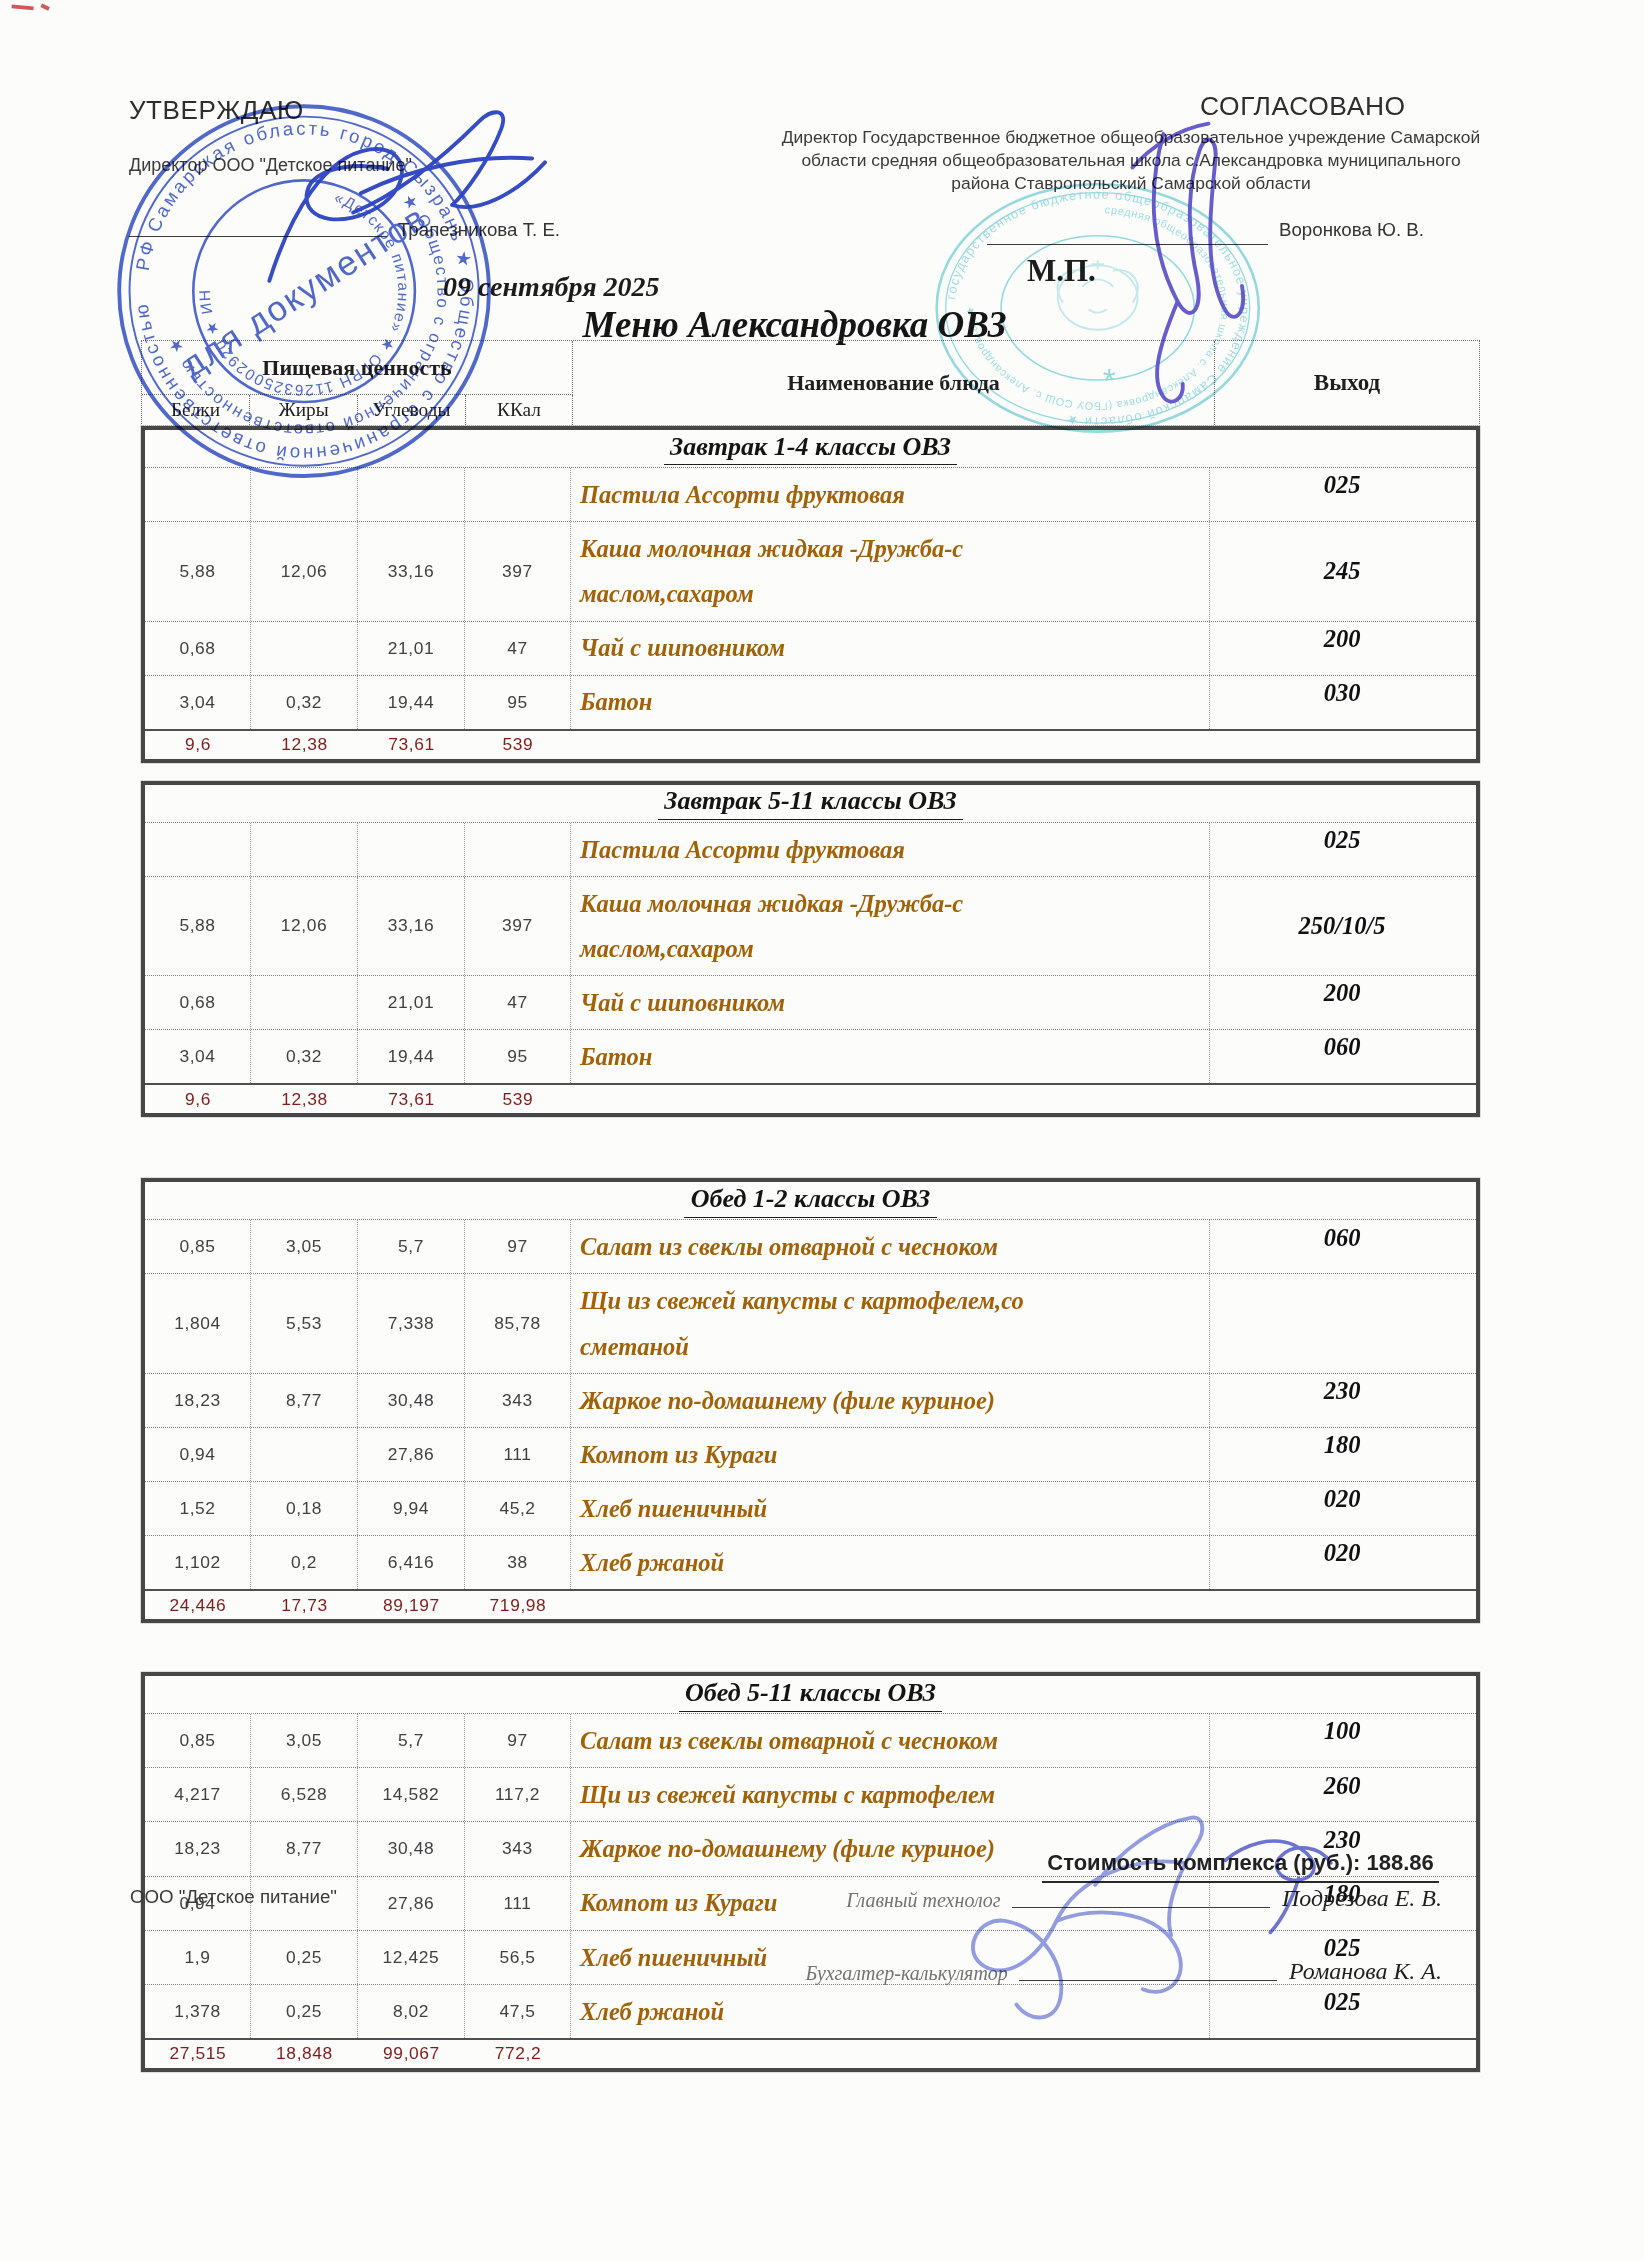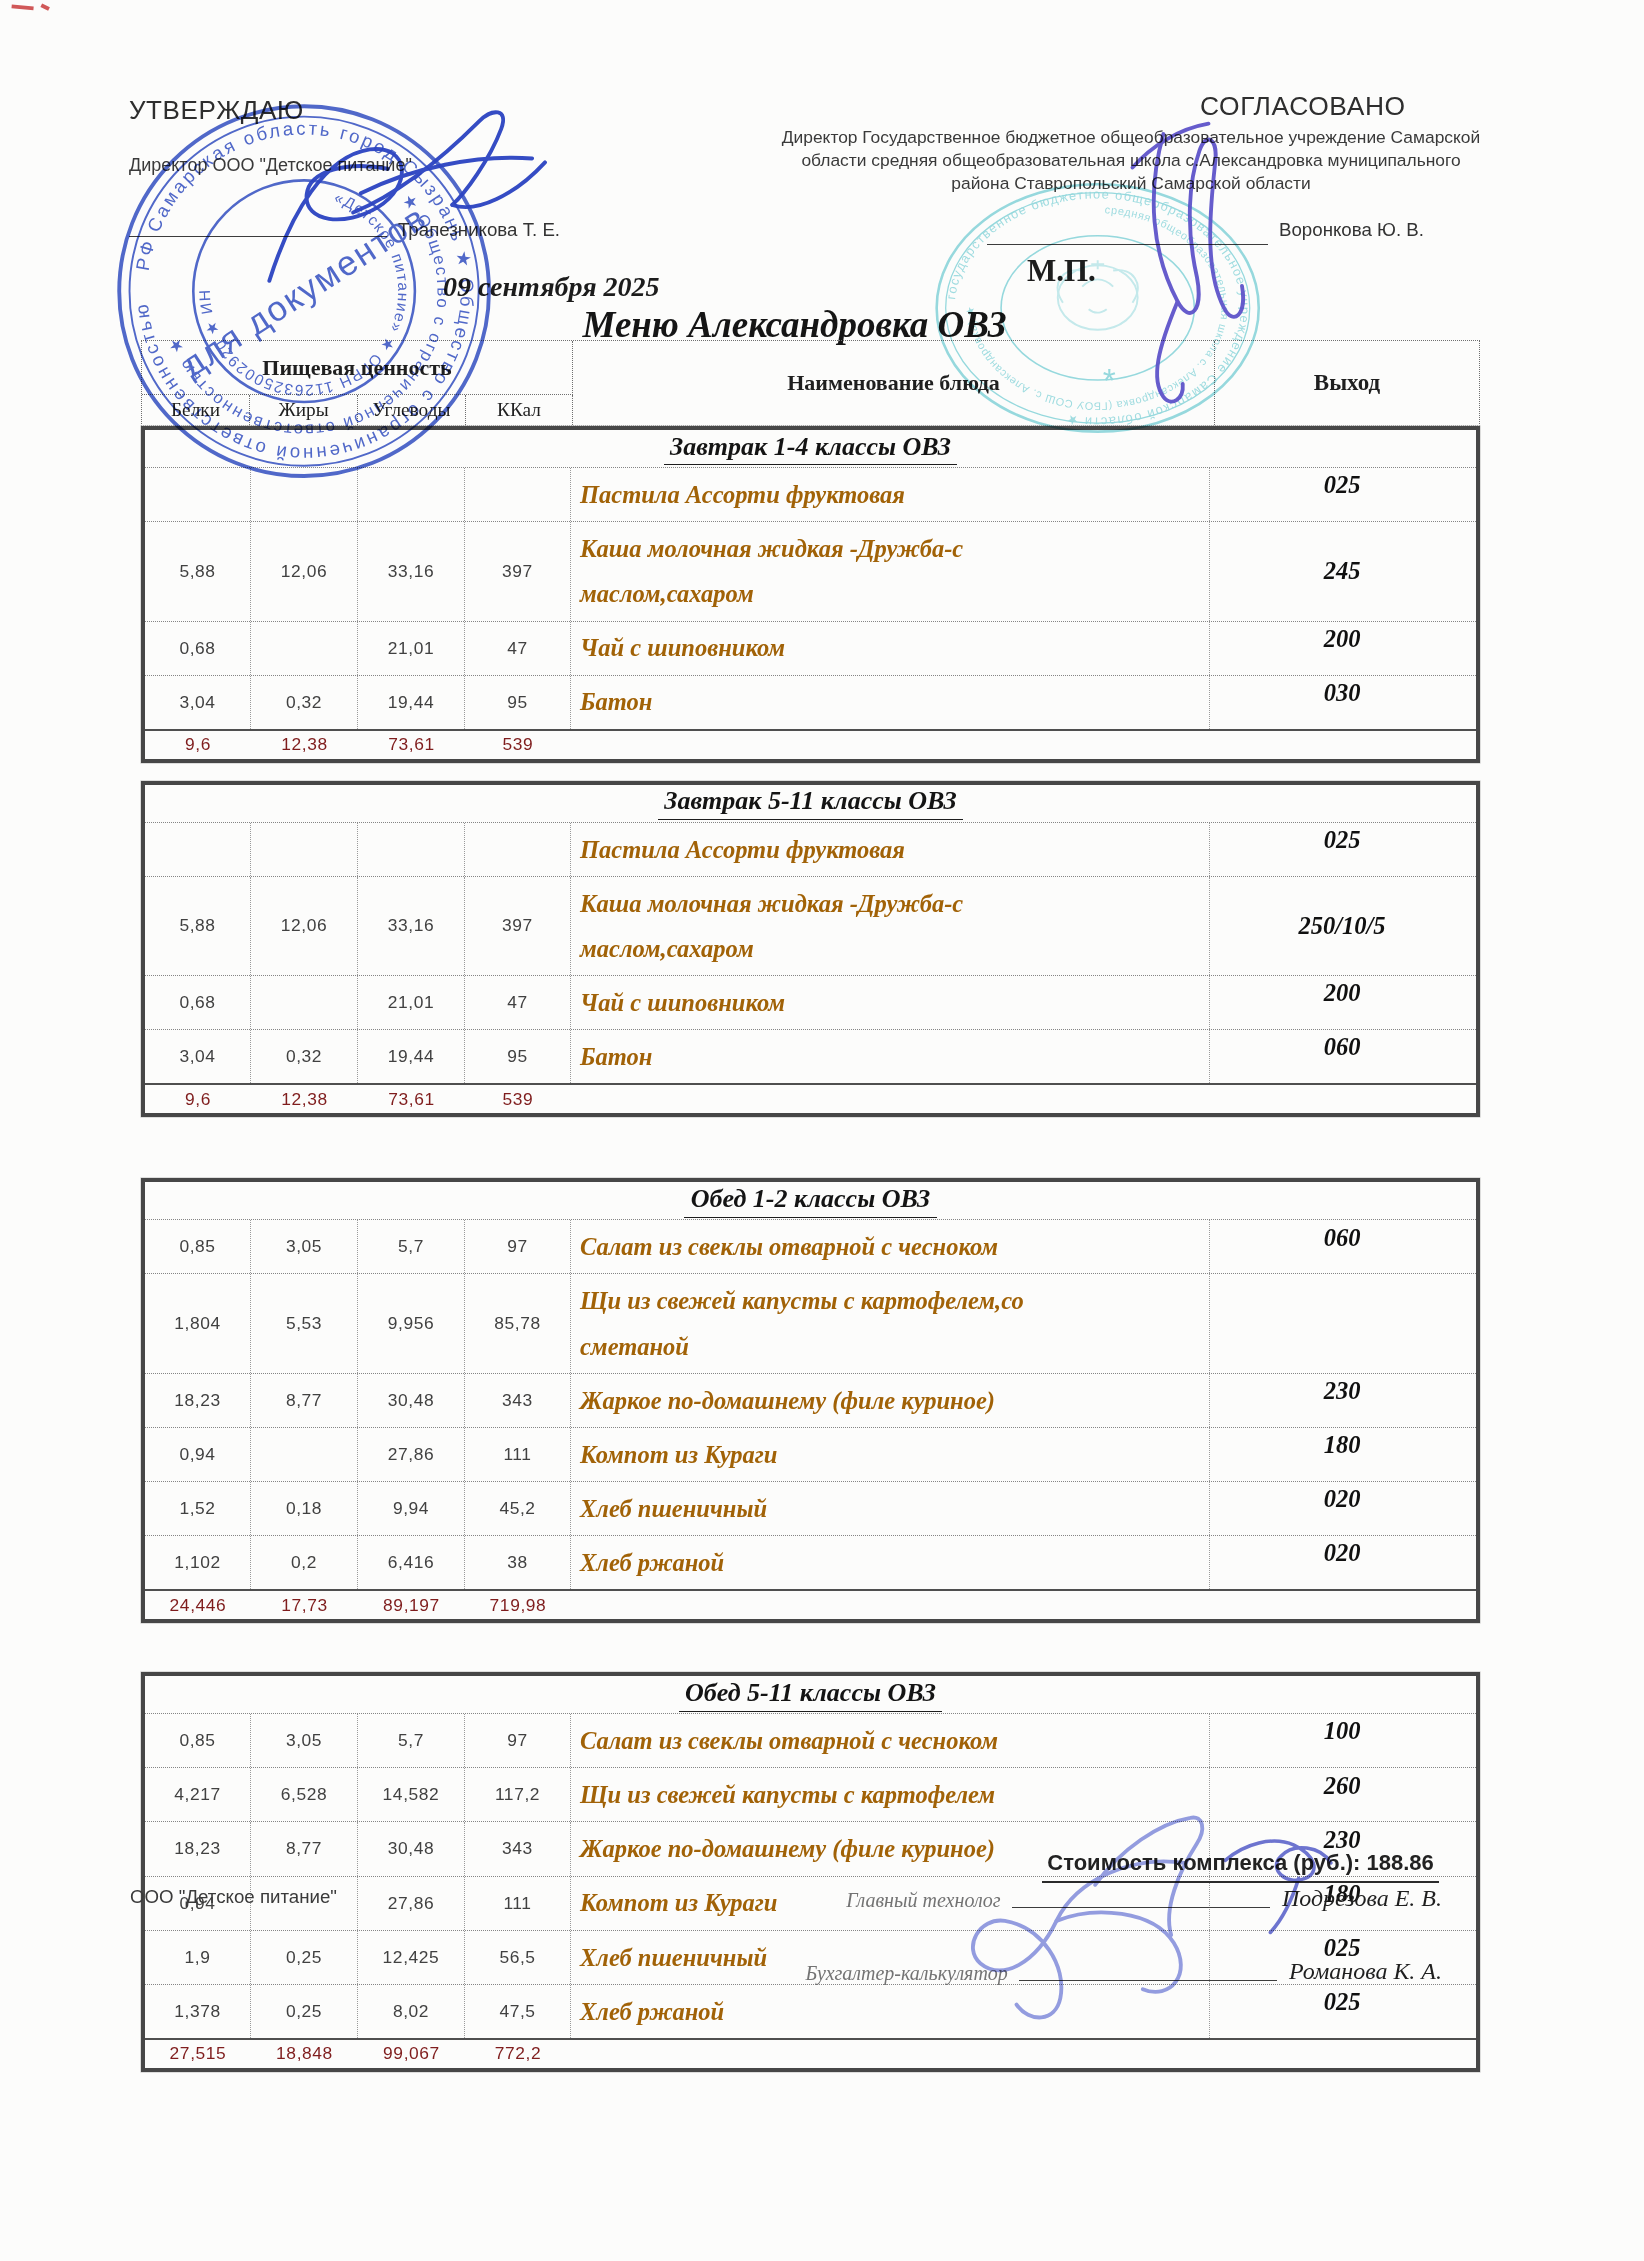"9,956" div.cell { text: 9,956 -> 7,338 }
